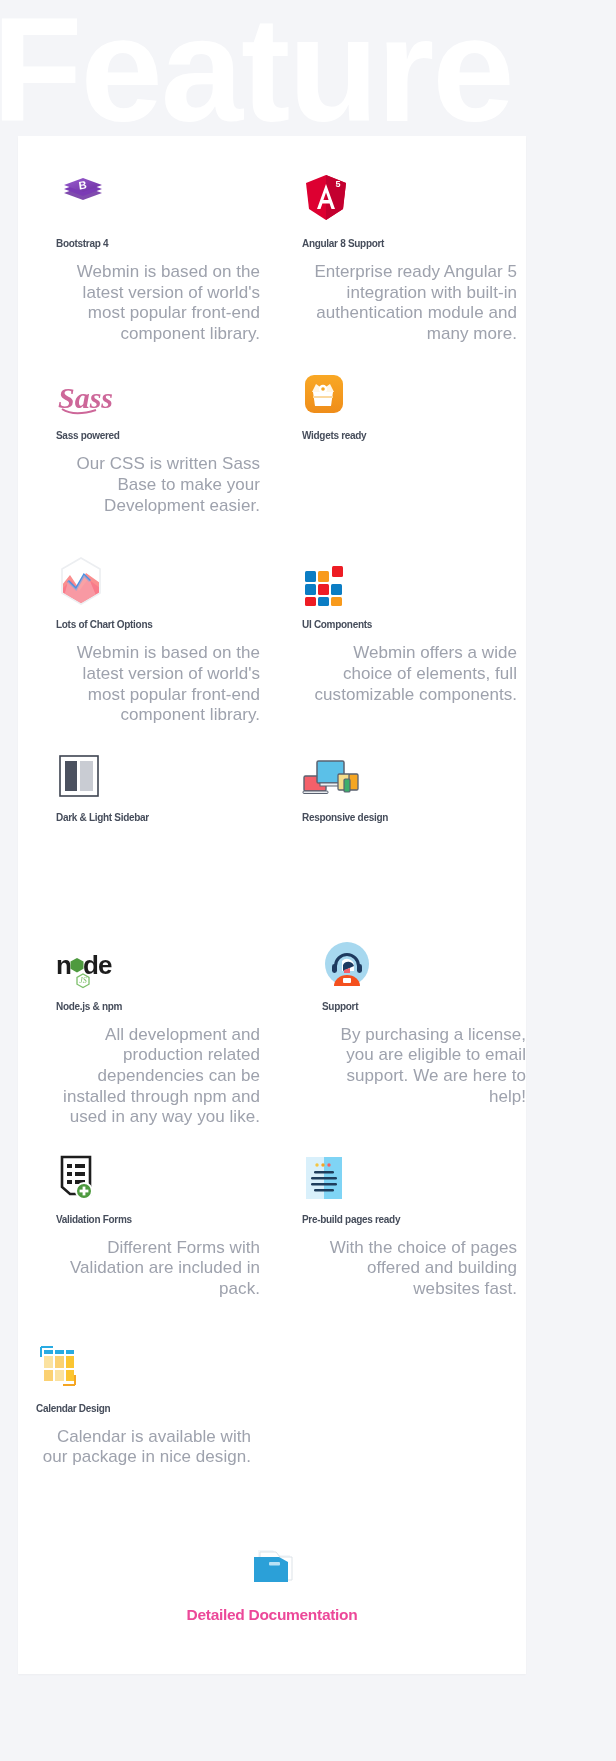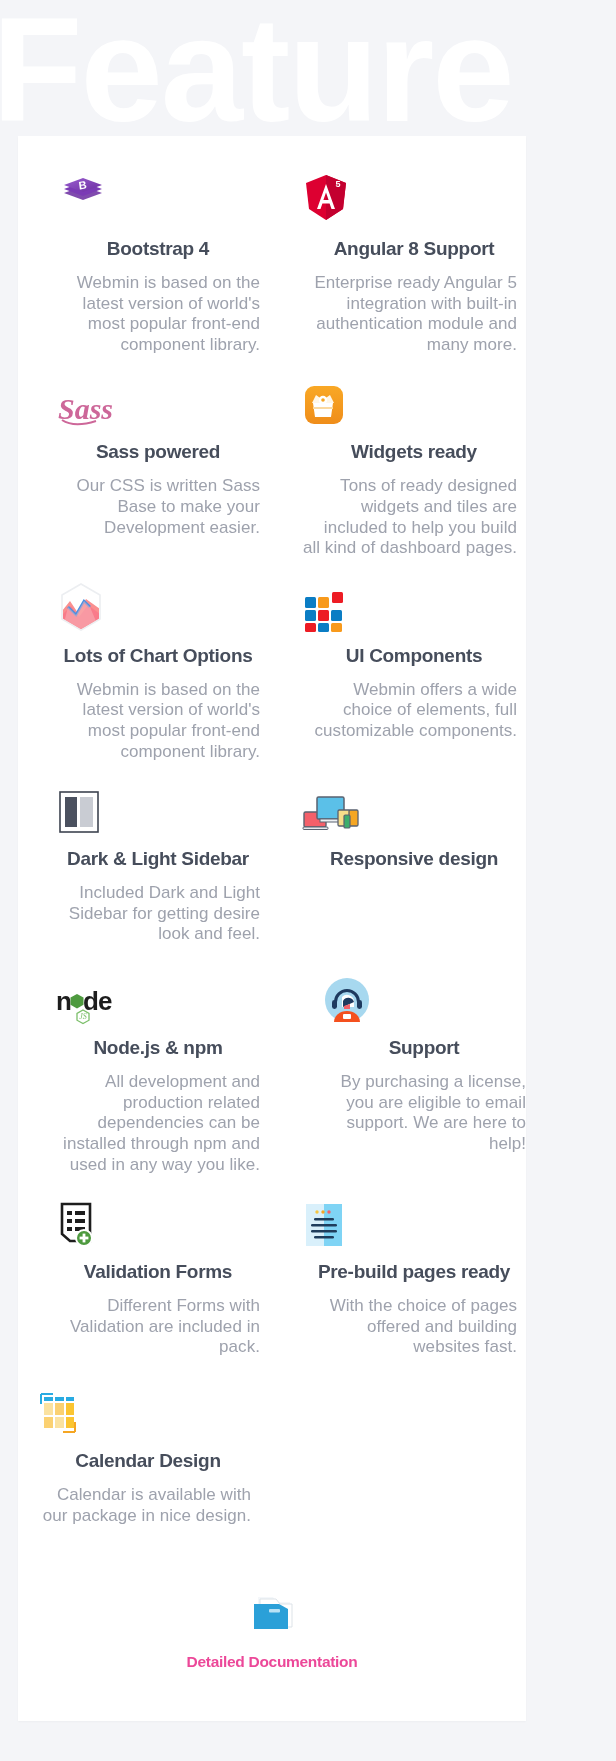"Bootstrap 4" .f-title { font-size: 19px -> 10px; text-align: center -> none }
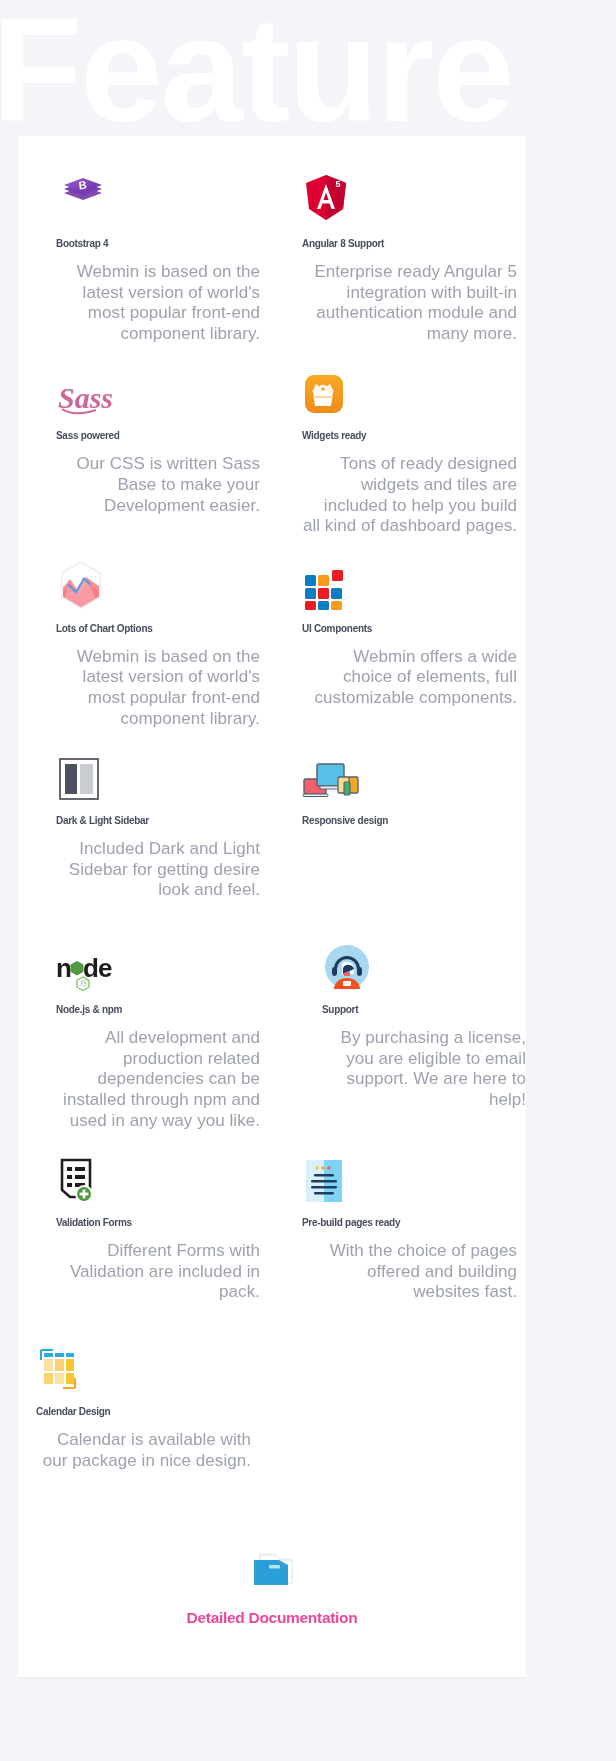"Tons of ready designed widgets" div.f-desc { html: <div>Tons of ready designed widgets and tiles are included to help you build all kind of dashboard pages.</div> -> none }
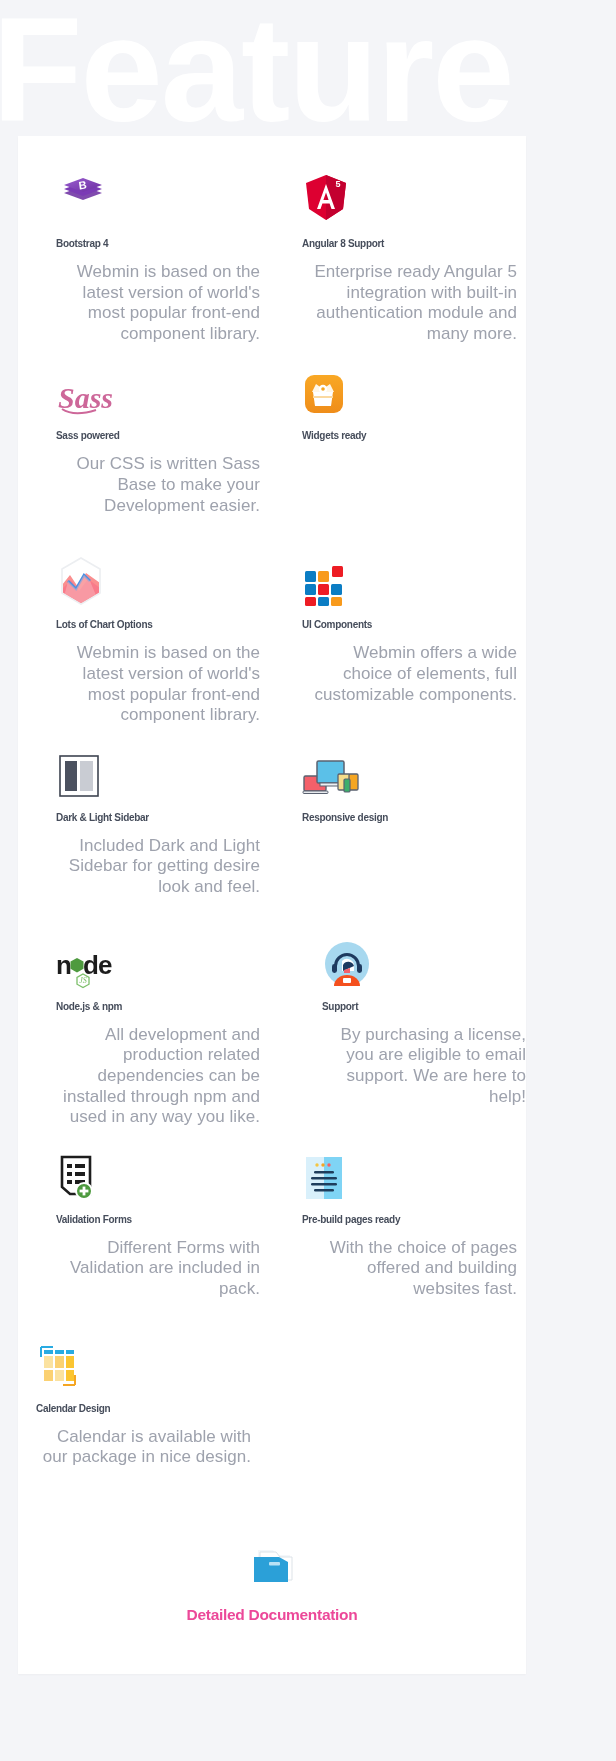"Included Dark and Light Sidebar" div.f-desc { html: <div>Included Dark and Light Sidebar for getting desire look and feel.</div> -> none }
